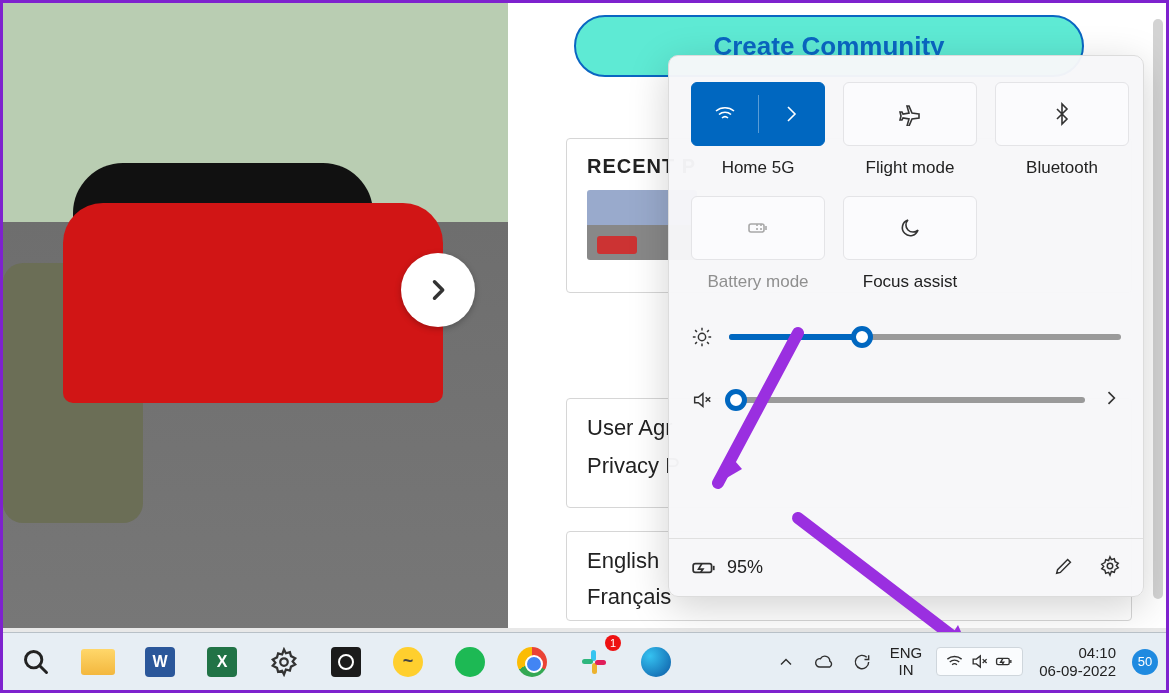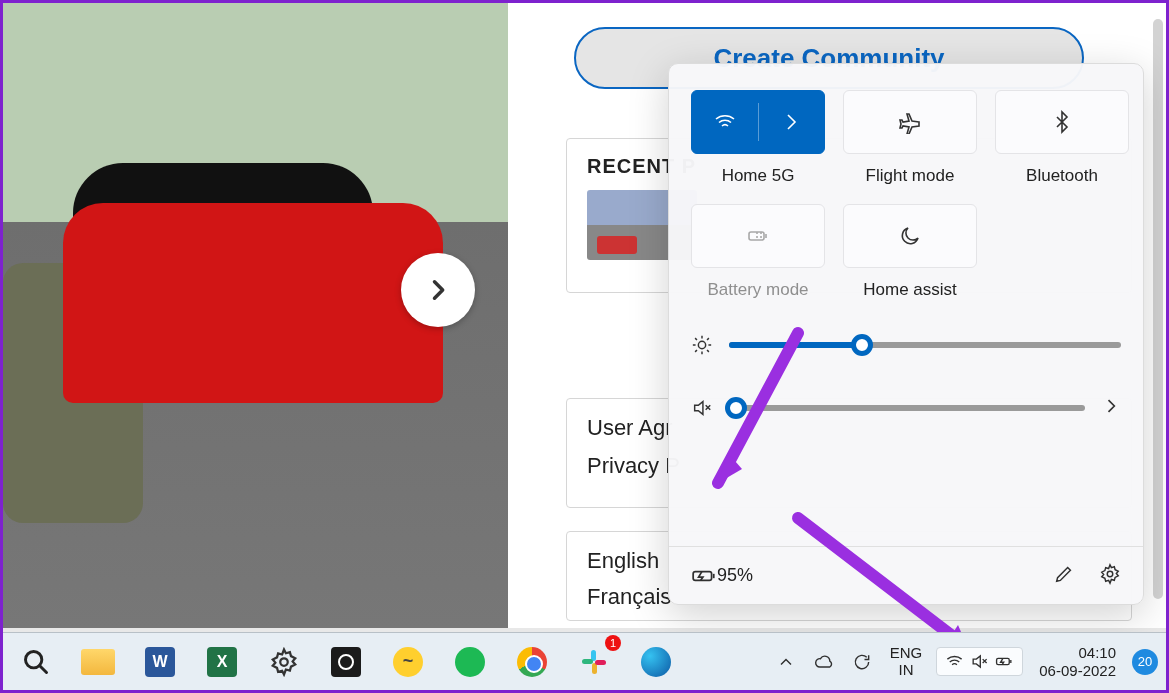"Create Community" .cc-btn { background: #e5e5e5 -> #5eead4; top: 24px -> 12px }
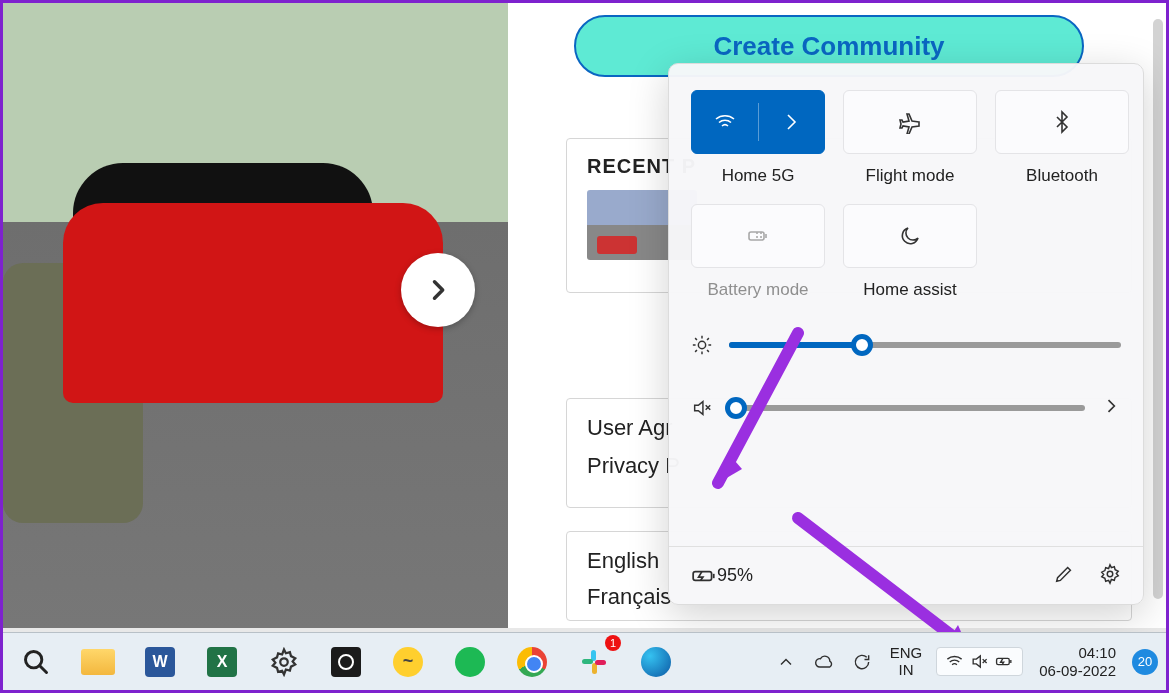"Home 5G" .flyout { top: 60px -> 52px }
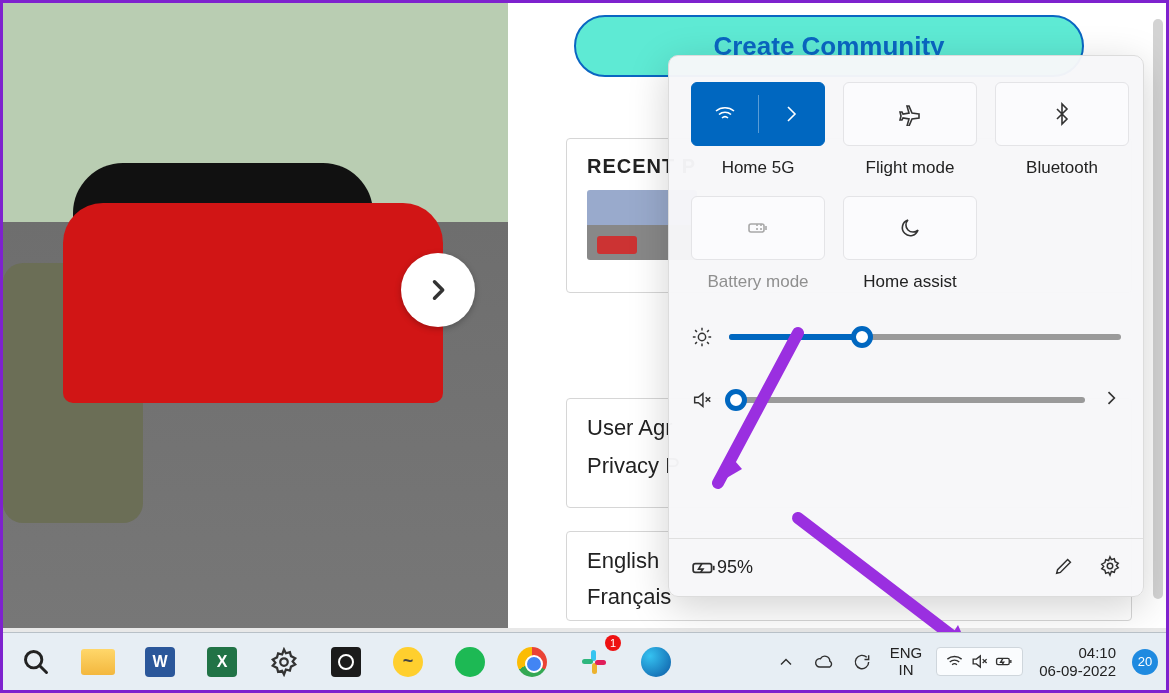"Home assist" div.tile-label { text: Home -> Focus }
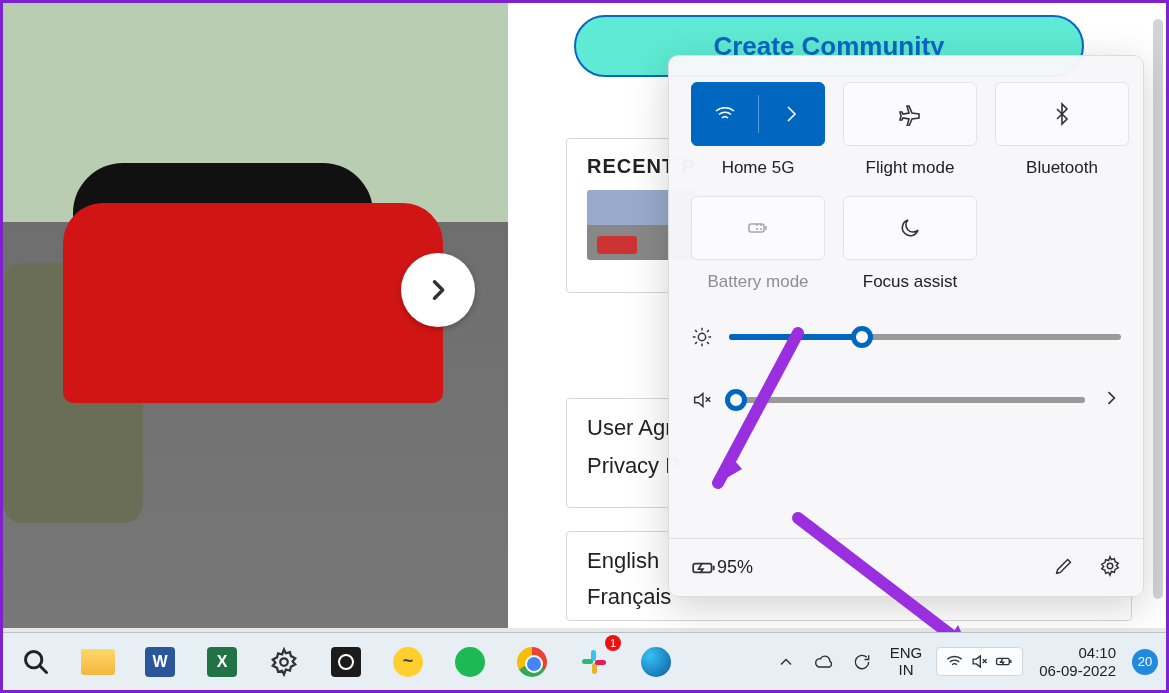"95%" .battery-status { gap: none -> 10px }
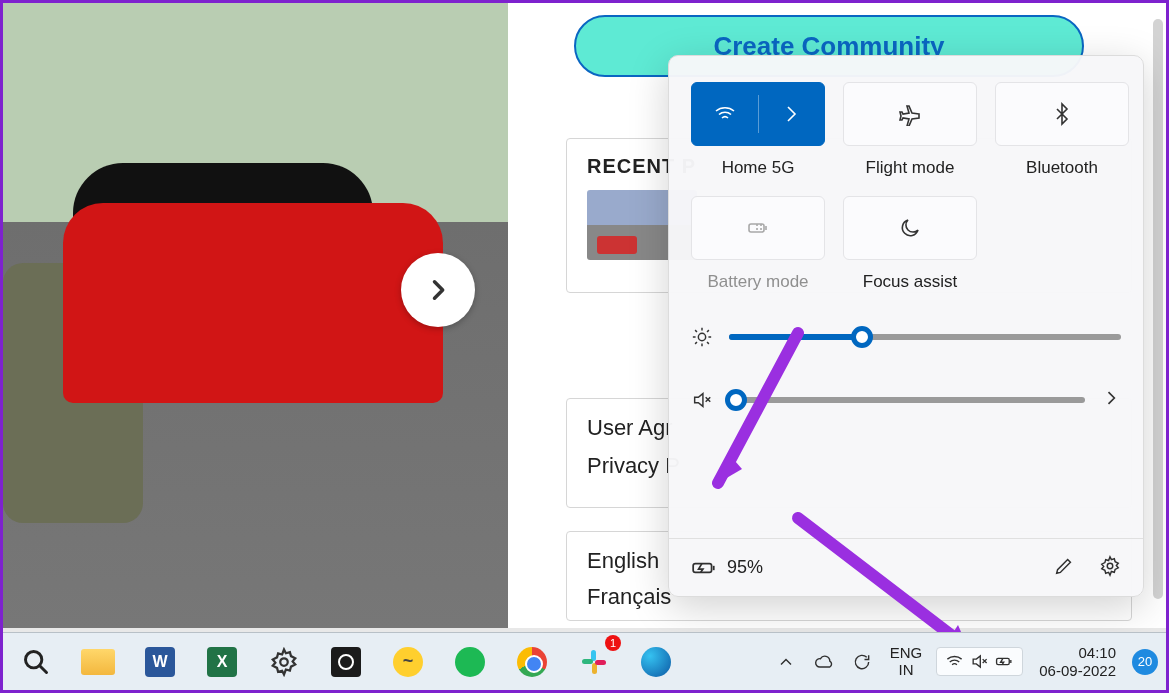"20" div.notif-badge { text: 20 -> 50 }
